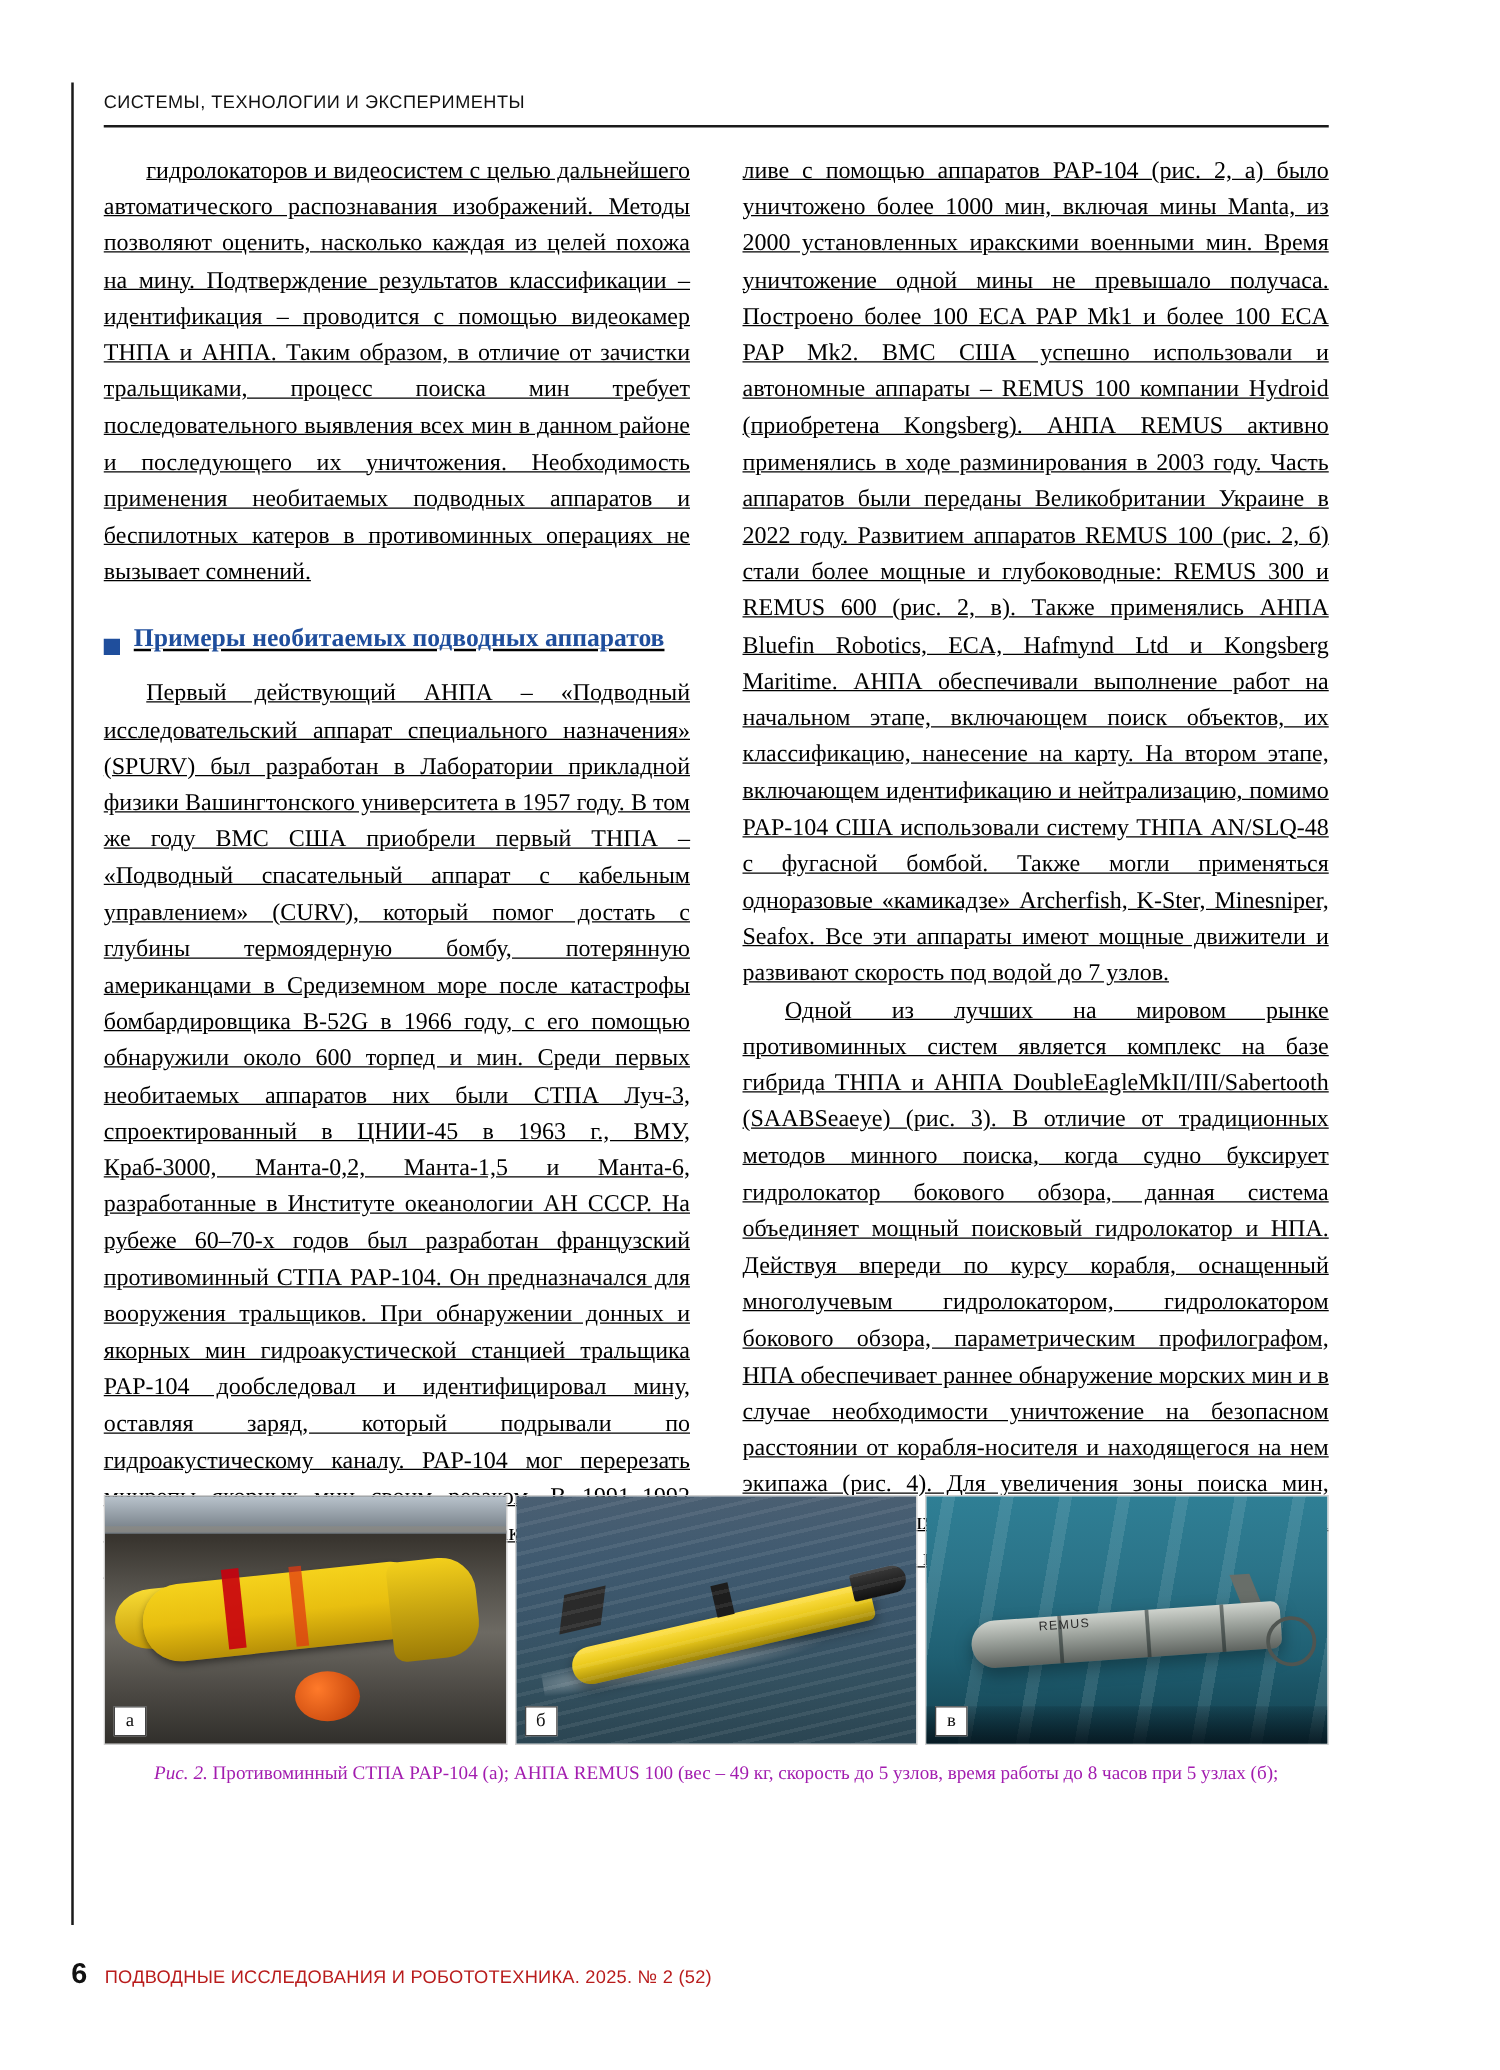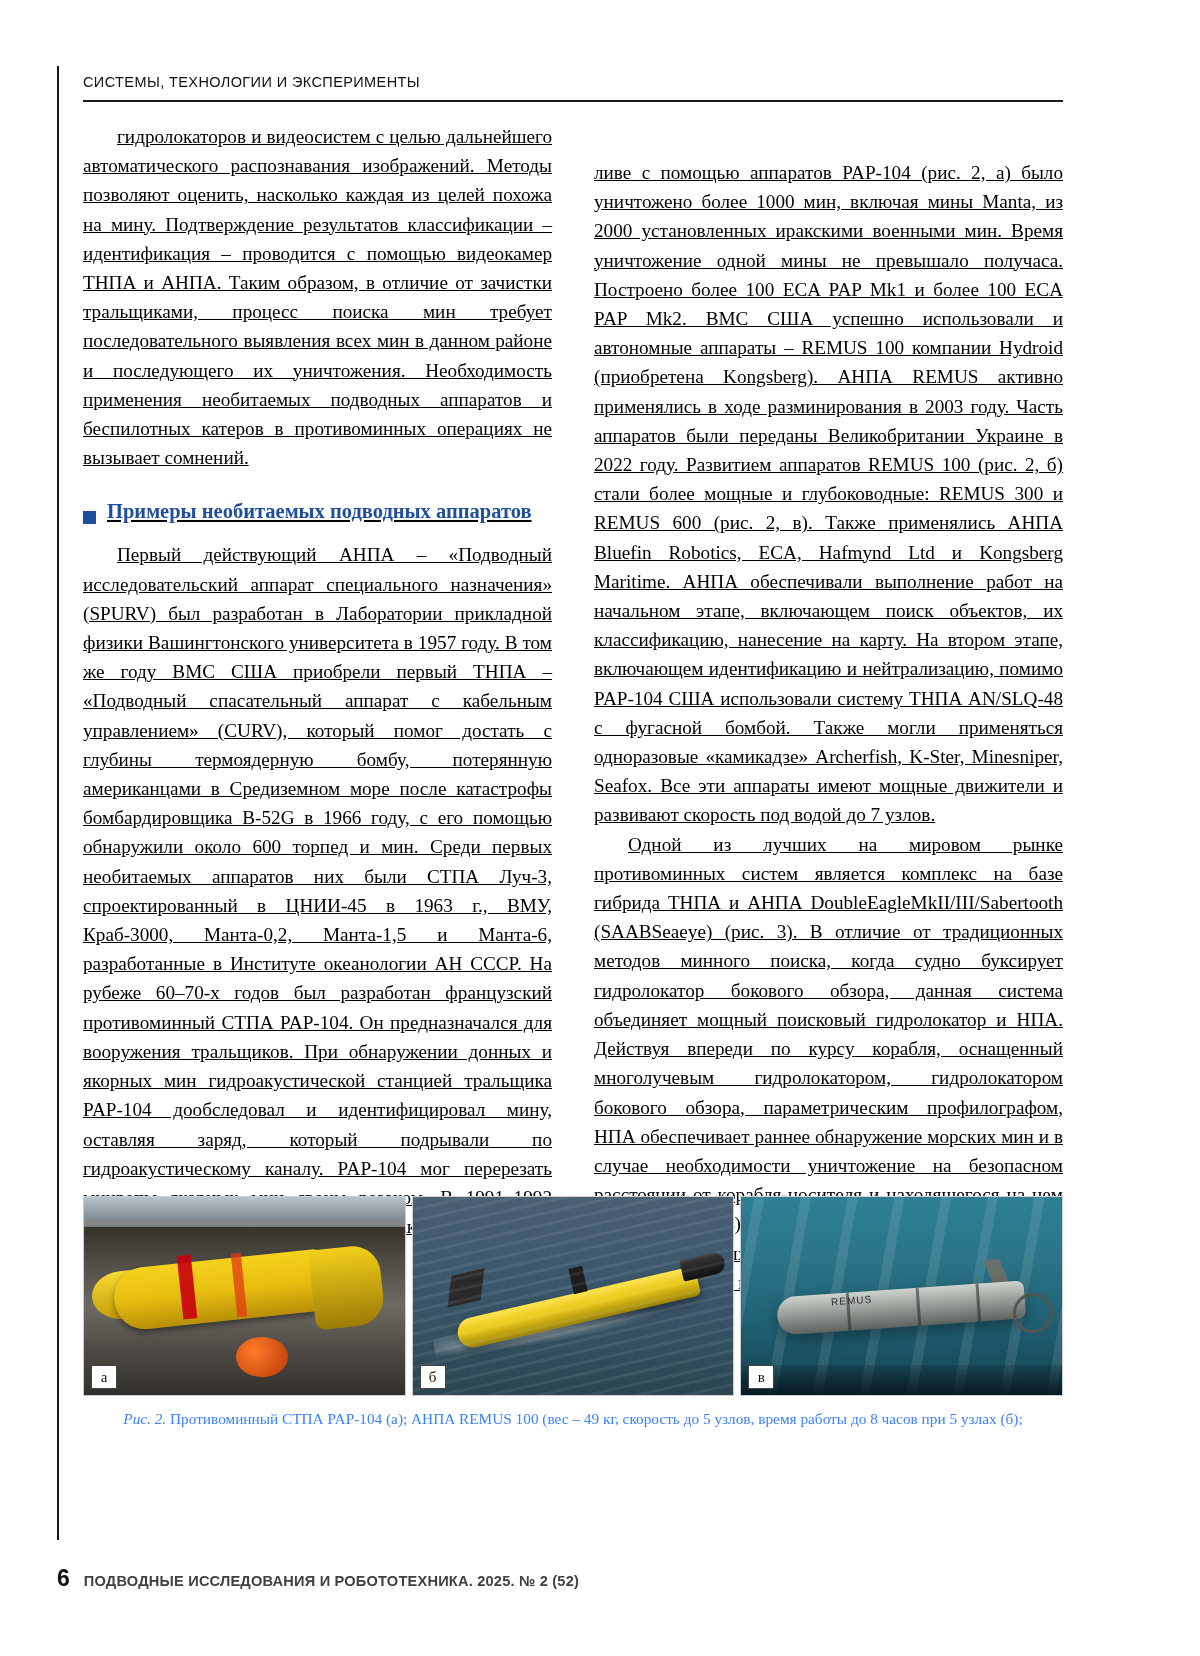"ливе с помощью аппаратов PAP-104" p.body.noindent { margin-top: 36px -> none }
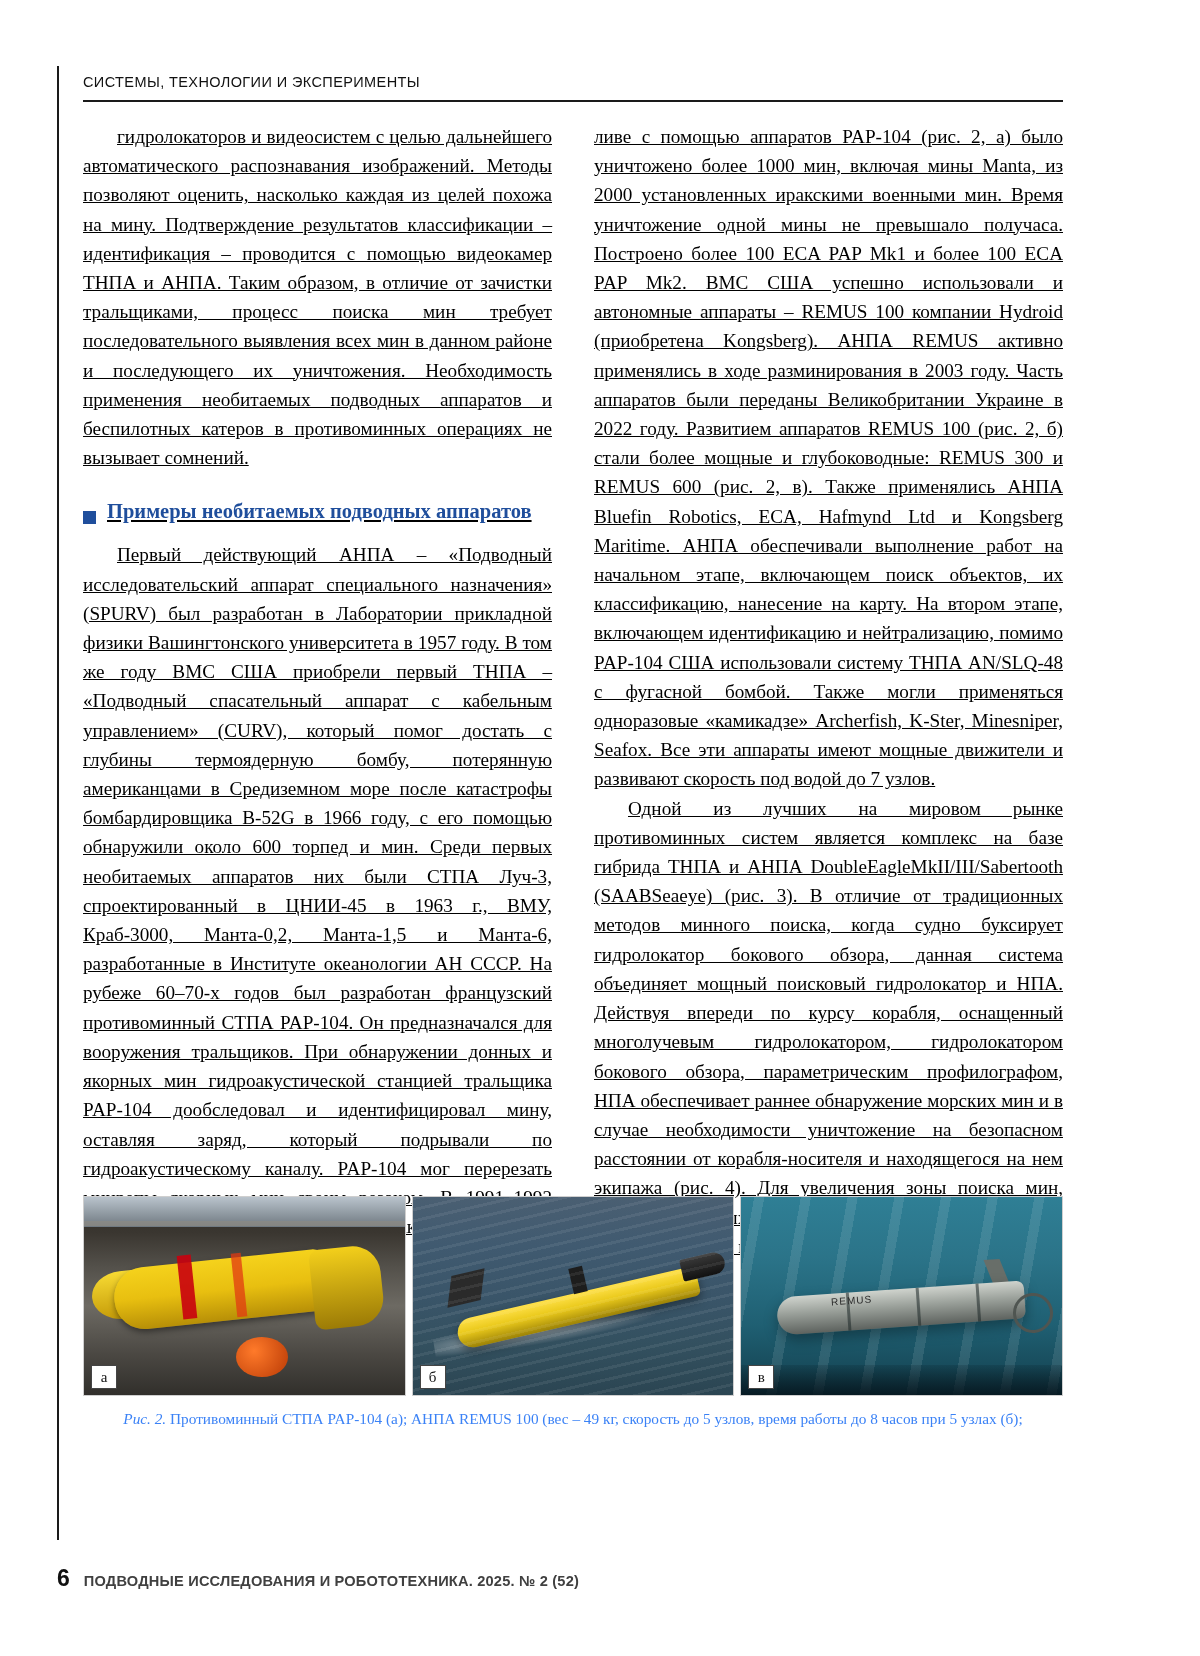"Рис. 2. Противоминный СТПА PAP-104" .fig-caption { color: #3b82f6 -> #a21caf }
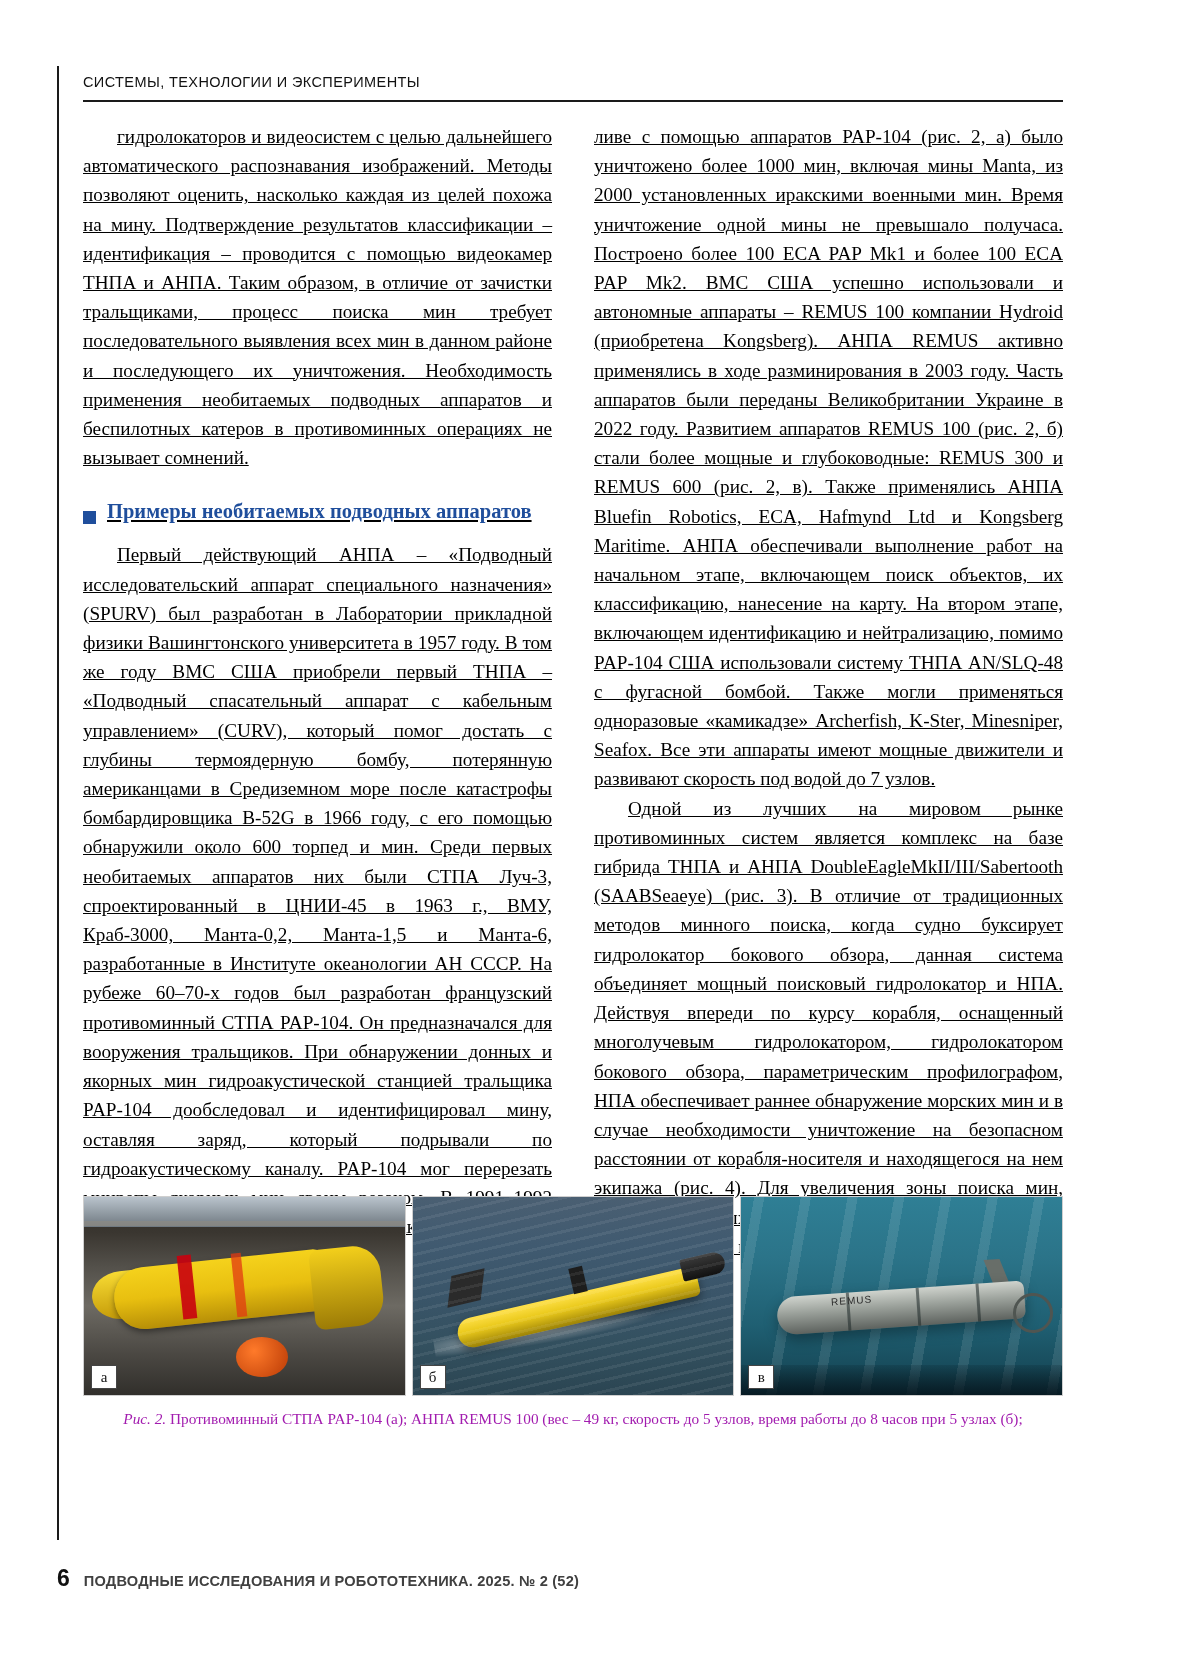"ПОДВОДНЫЕ ИССЛЕДОВАНИЯ И РОБОТОТЕХНИКА." .footer-text { color: #404040 -> #b91c1c; font-weight: bold -> none }
